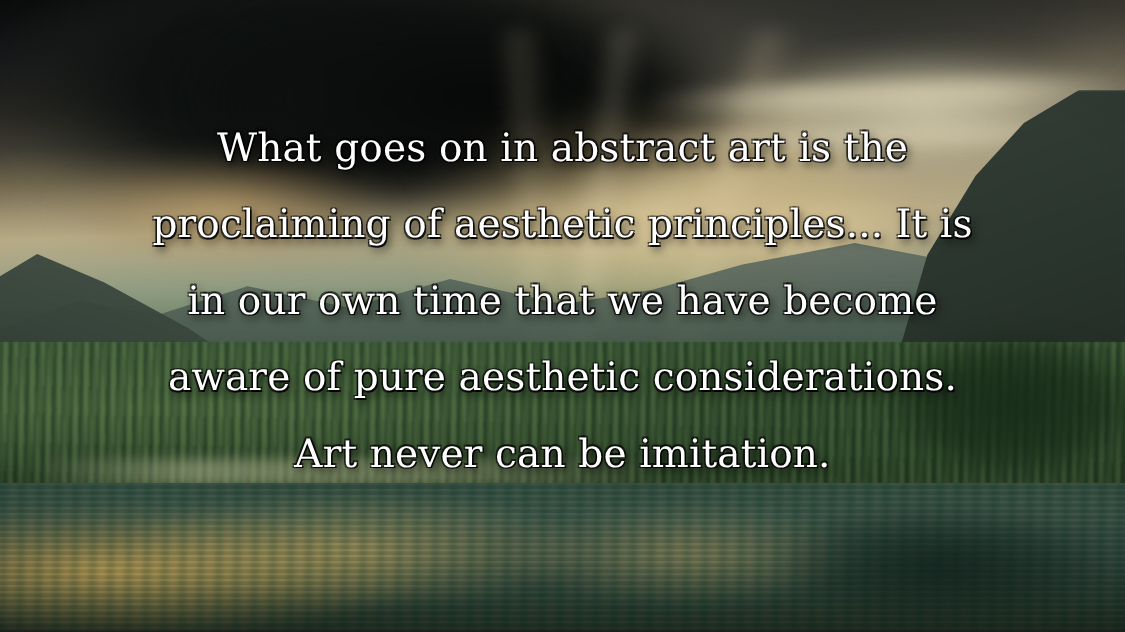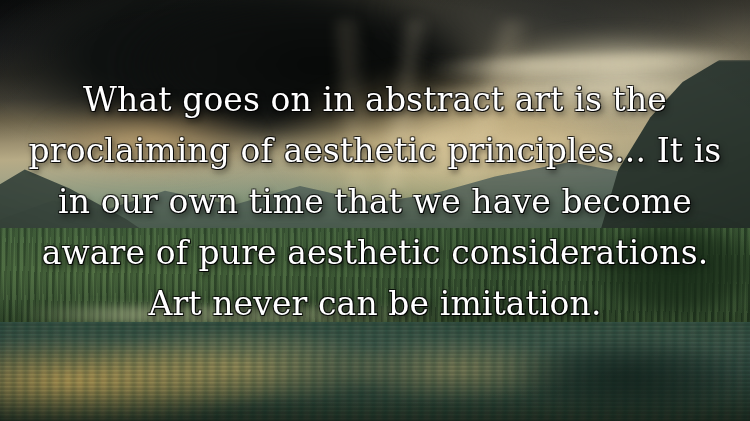"What goes on in abstract" .quote { font-size: 33px -> 26px }
